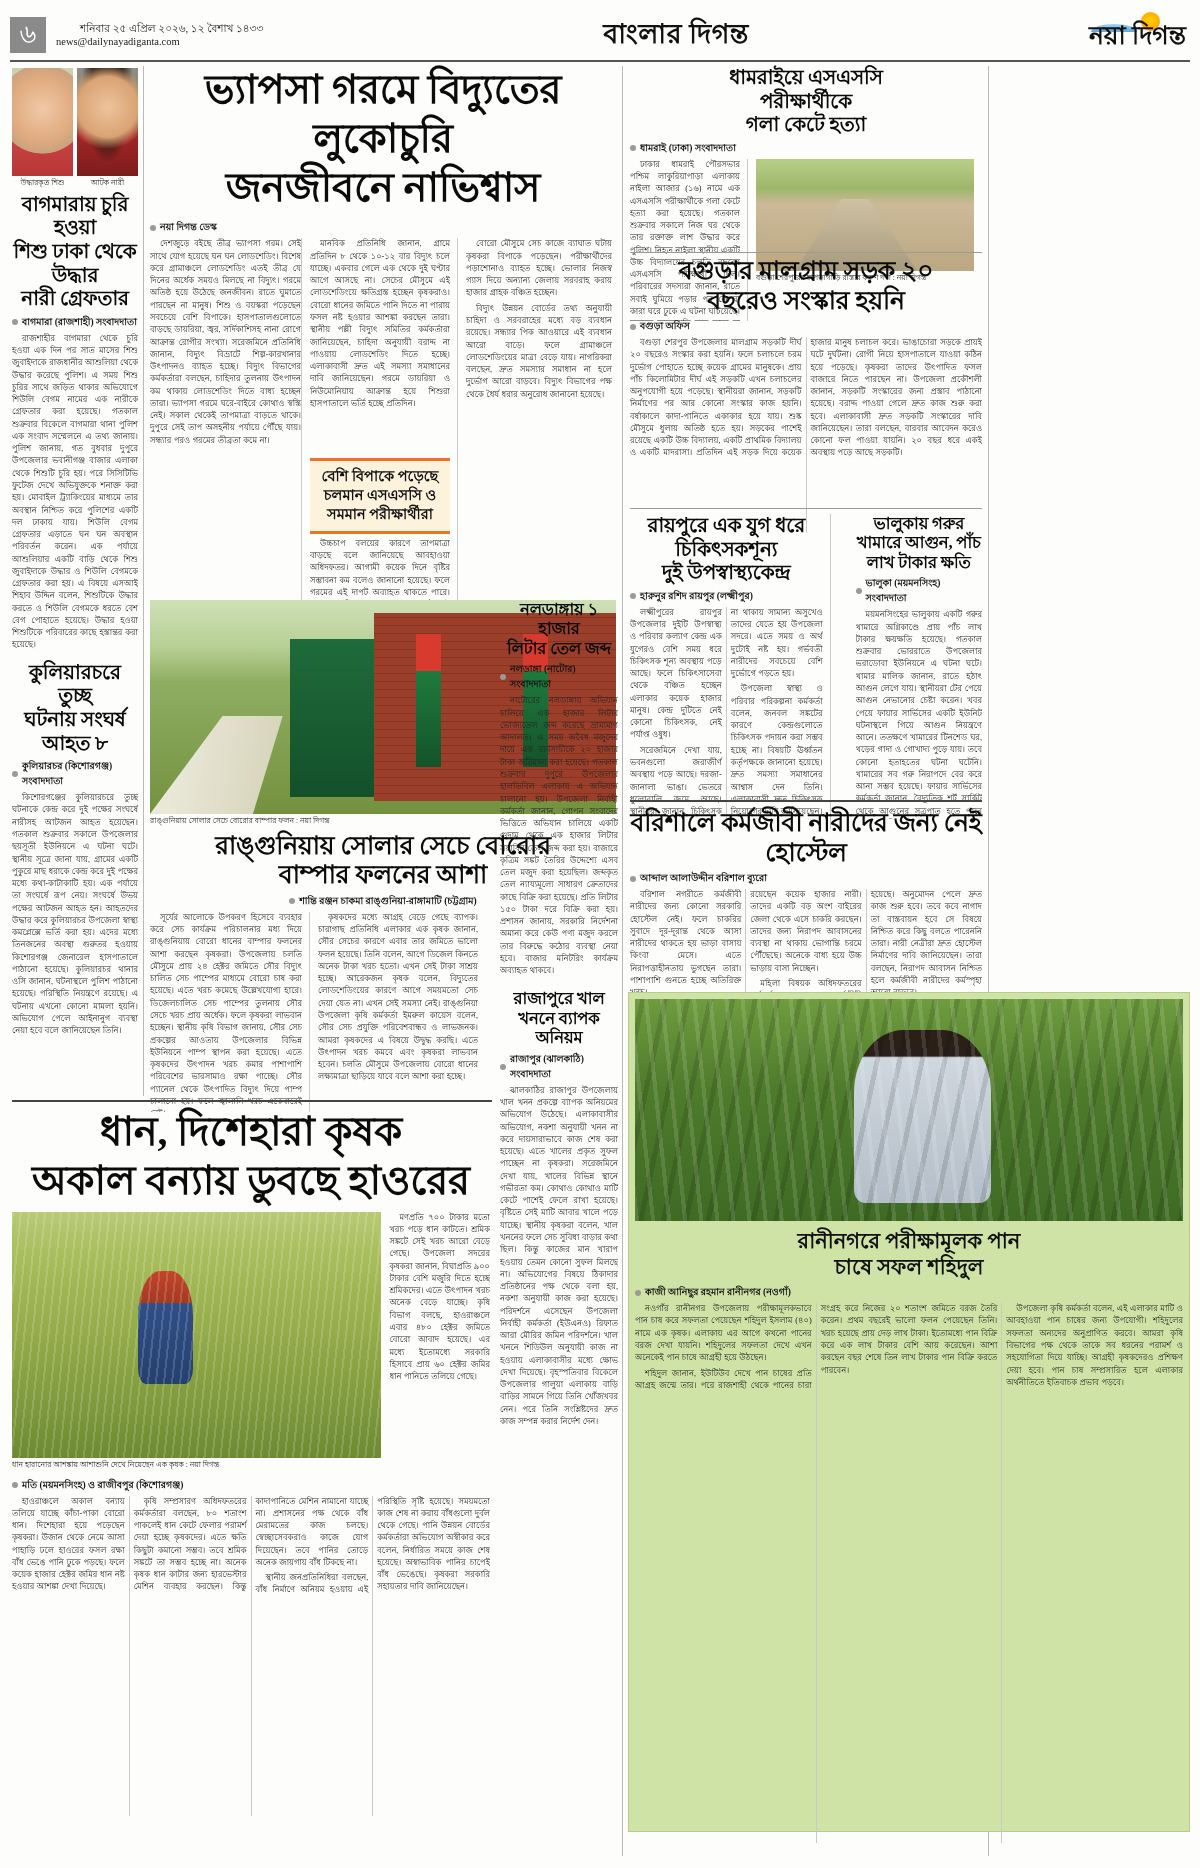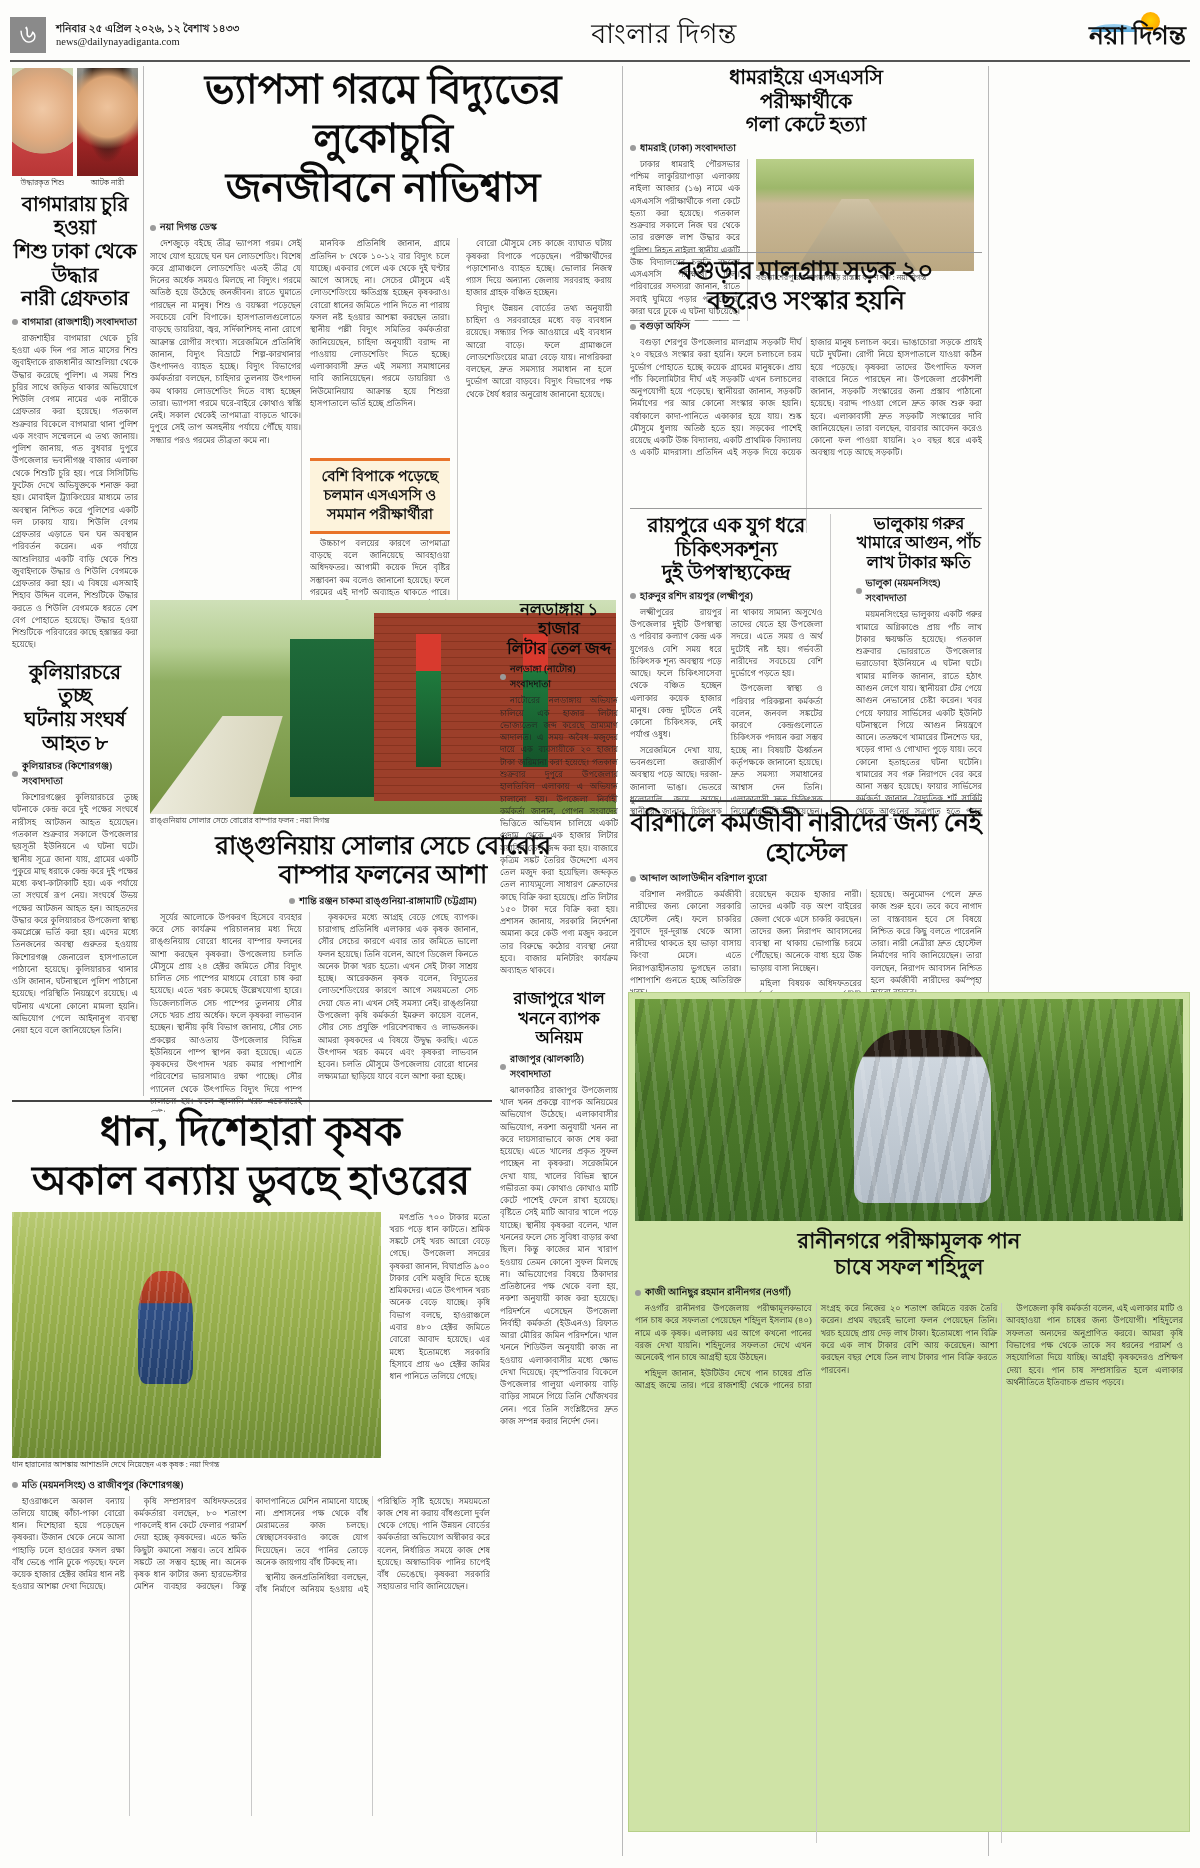"শনিবার ২৫ এপ্রিল ২০২৬, ১২" .mh-date { font-weight: bold -> normal; margin-left: none -> 24px }
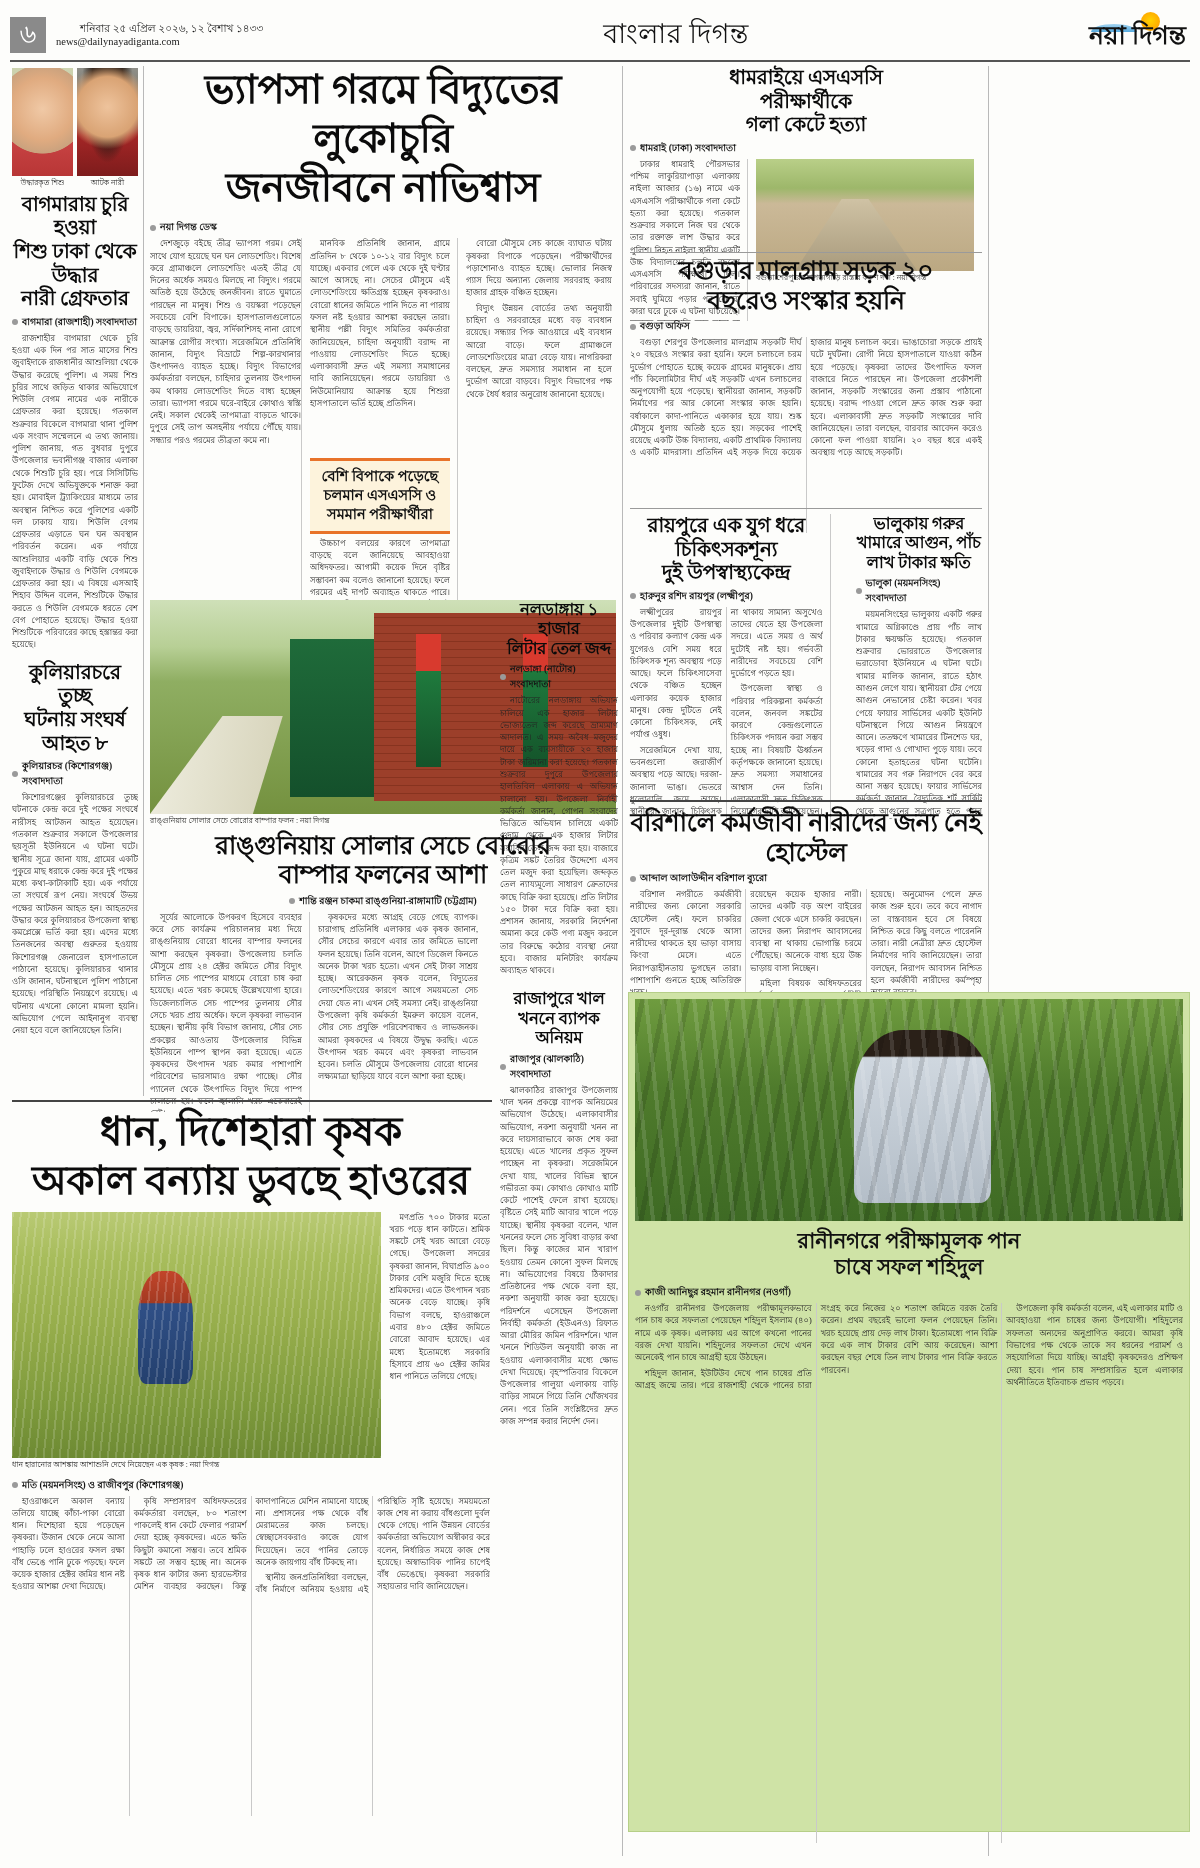"বাংলার দিগন্ত" .mh-center { font-weight: normal -> bold }
